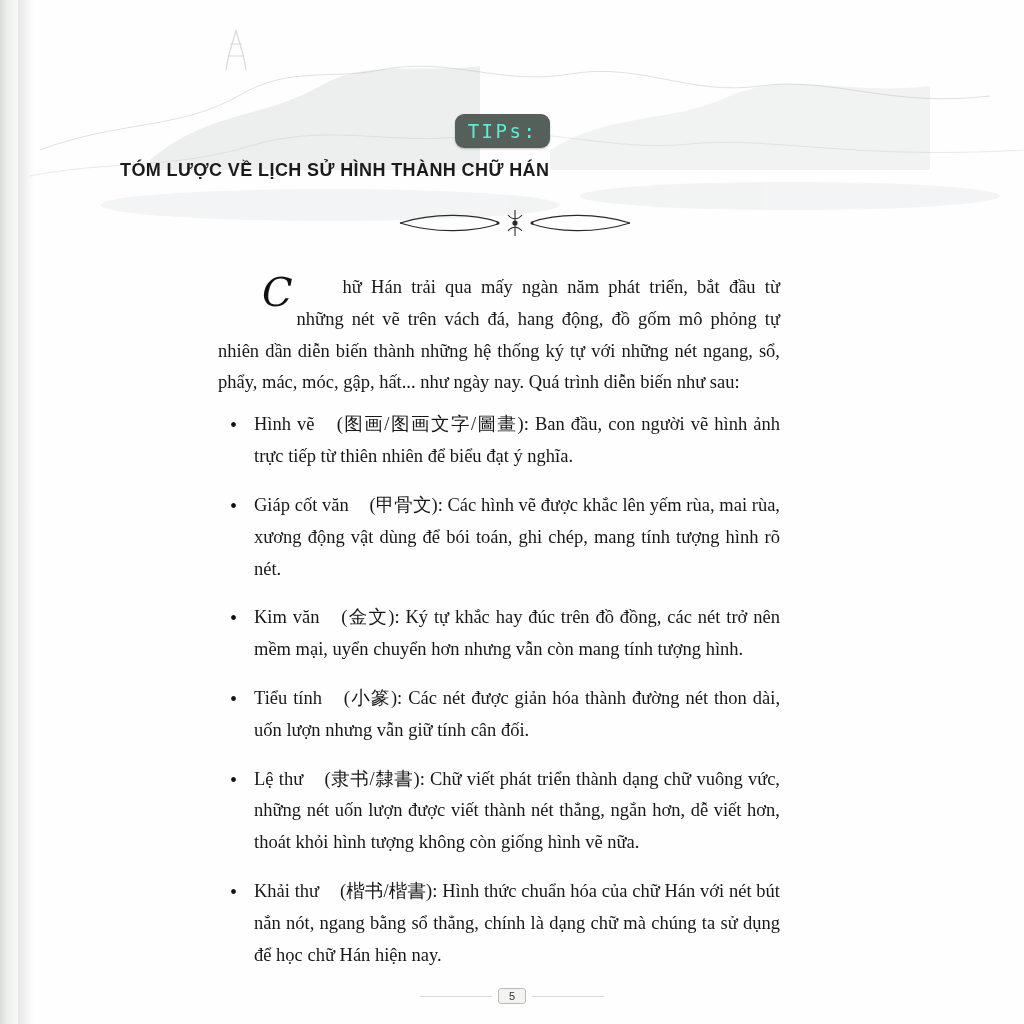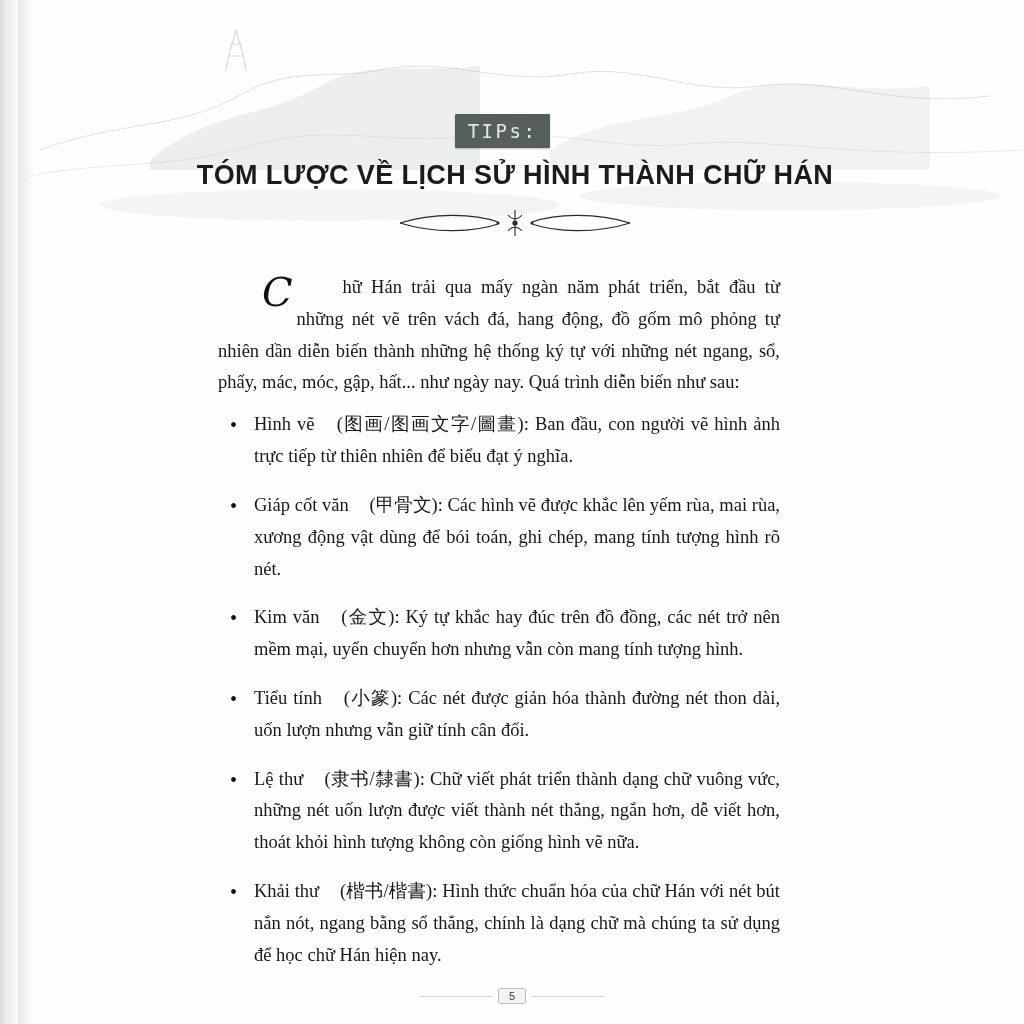"TIPs:" .tips-badge { border-radius: 1px -> 9px; color: #e5e5e5 -> #5eead4 }
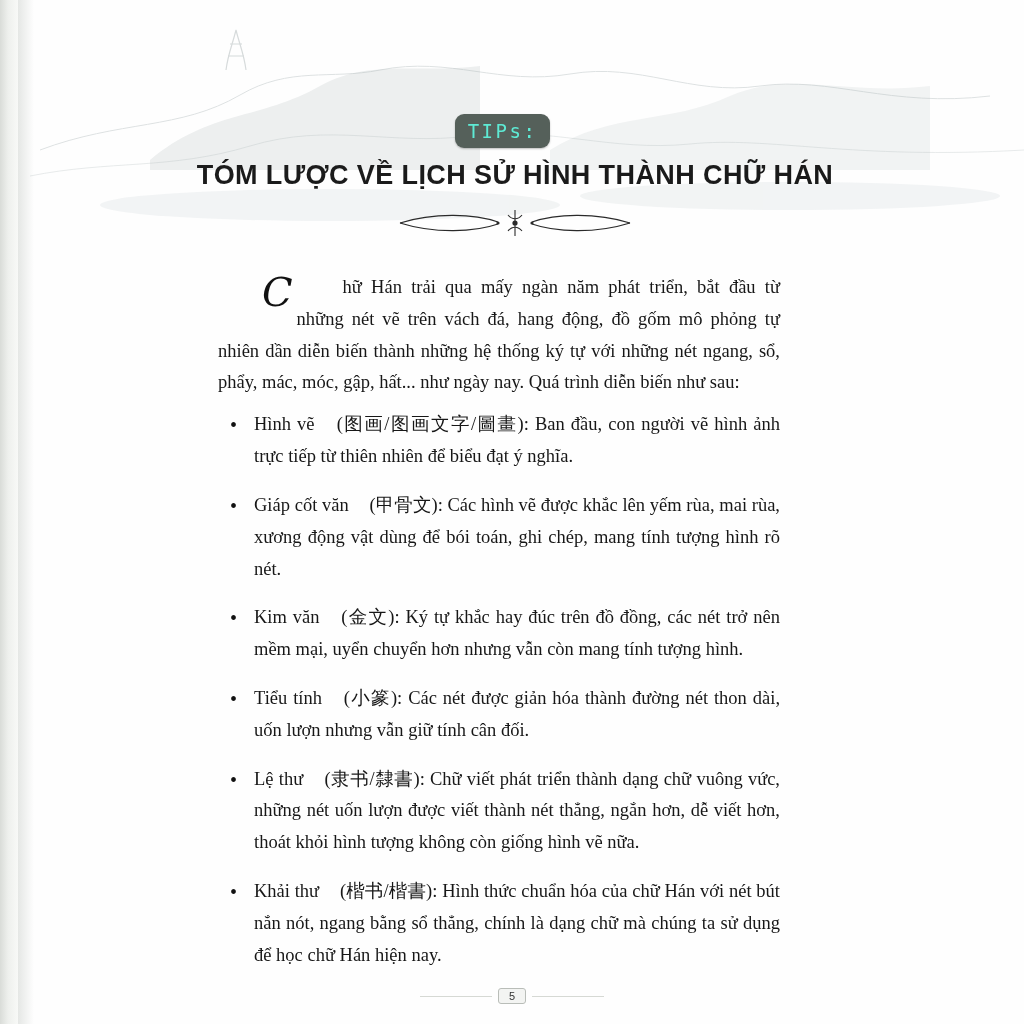"TÓM LƯỢC VỀ LỊCH SỬ" .doc-title { font-size: 27px -> 18px; text-align: center -> left }
